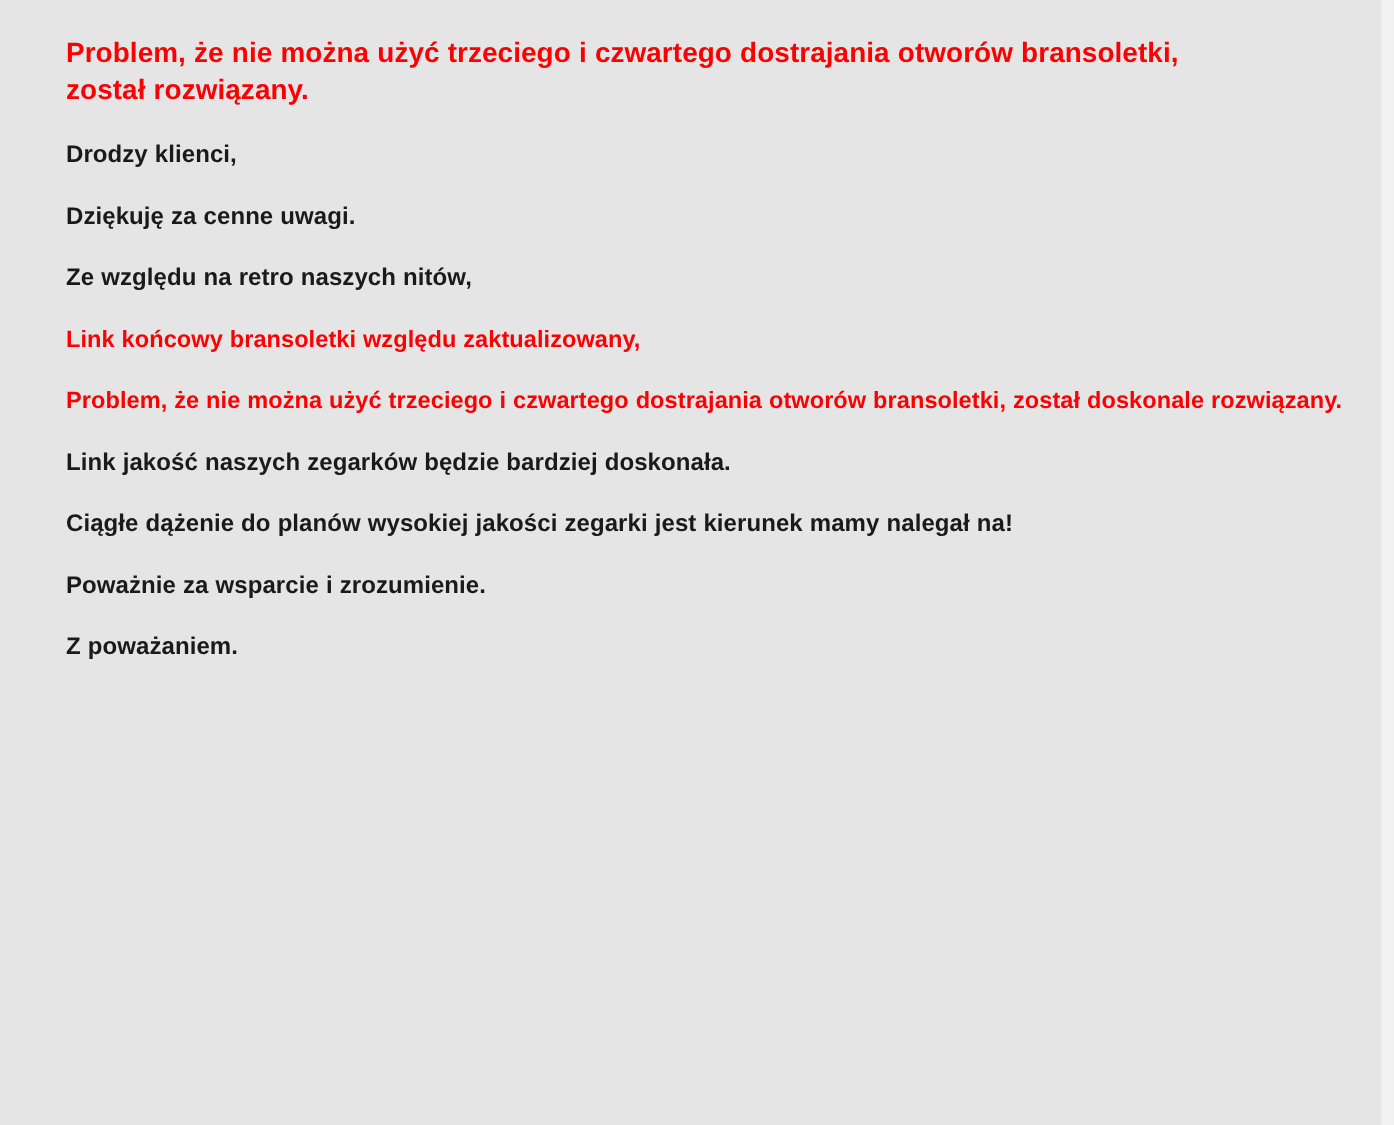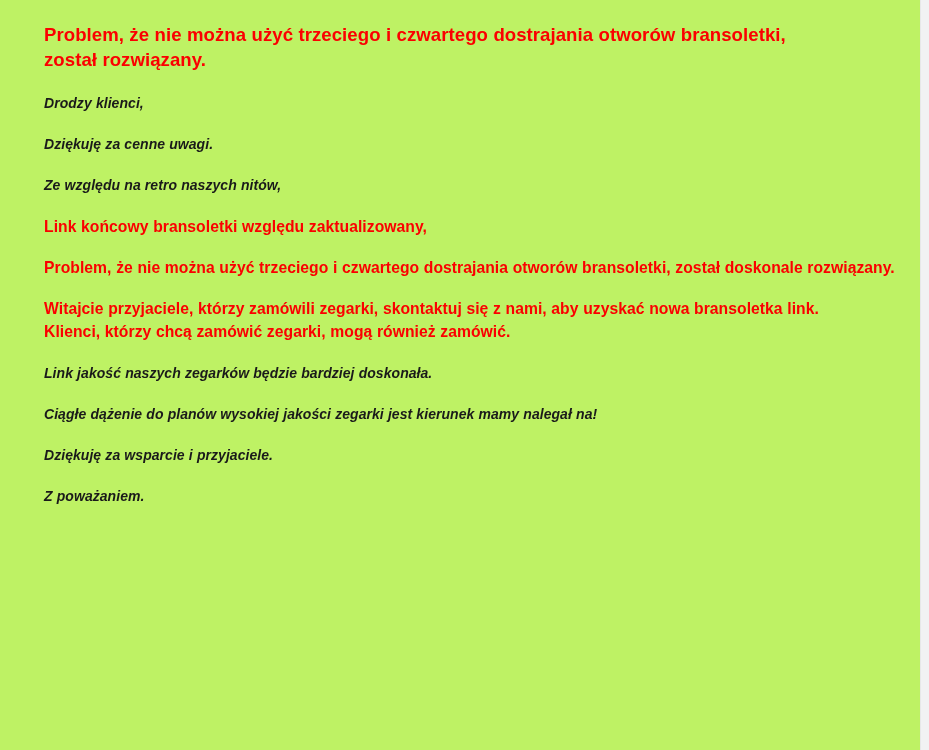"Problem, że nie można użyć" #page { background: #bef264 -> #e5e5e5 }
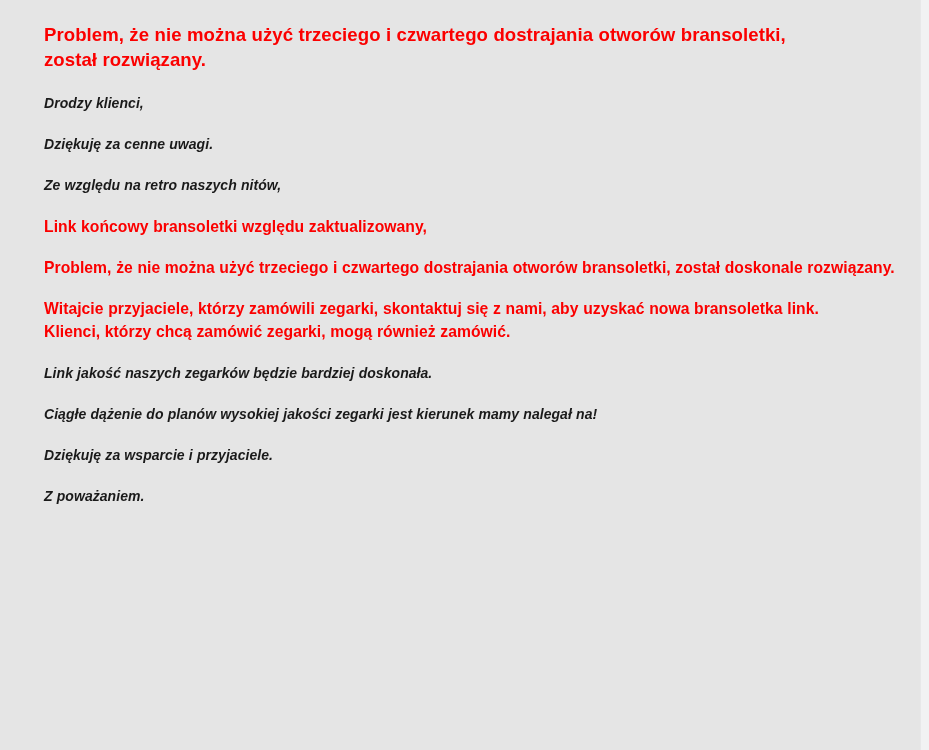"Drodzy klienci," .blk.body { font-size: 14px -> 16px; font-style: italic -> none }
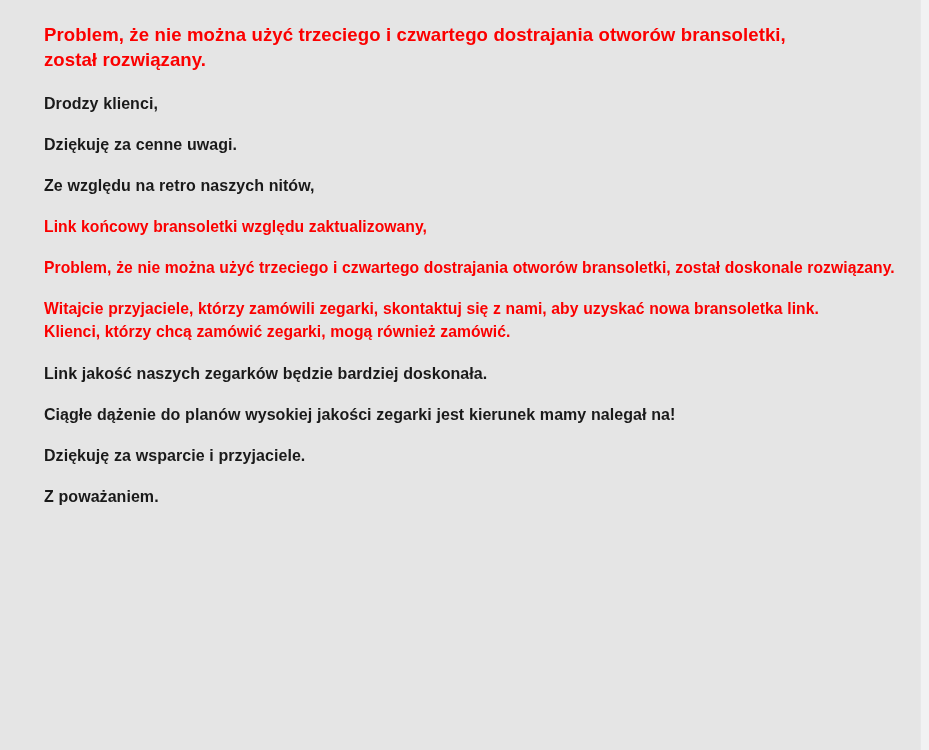"Witajcie przyjaciele, którzy zamówili" p.blk { html: <p><span>Witajcie przyjaciele, którzy zamówili zegarki, skontaktuj się z nami, aby uzyskać nowa bransoletka link.</span><br><span>Klienci, którzy chcą zamówić zegarki, mogą również zamówić.</span></p> -> none }
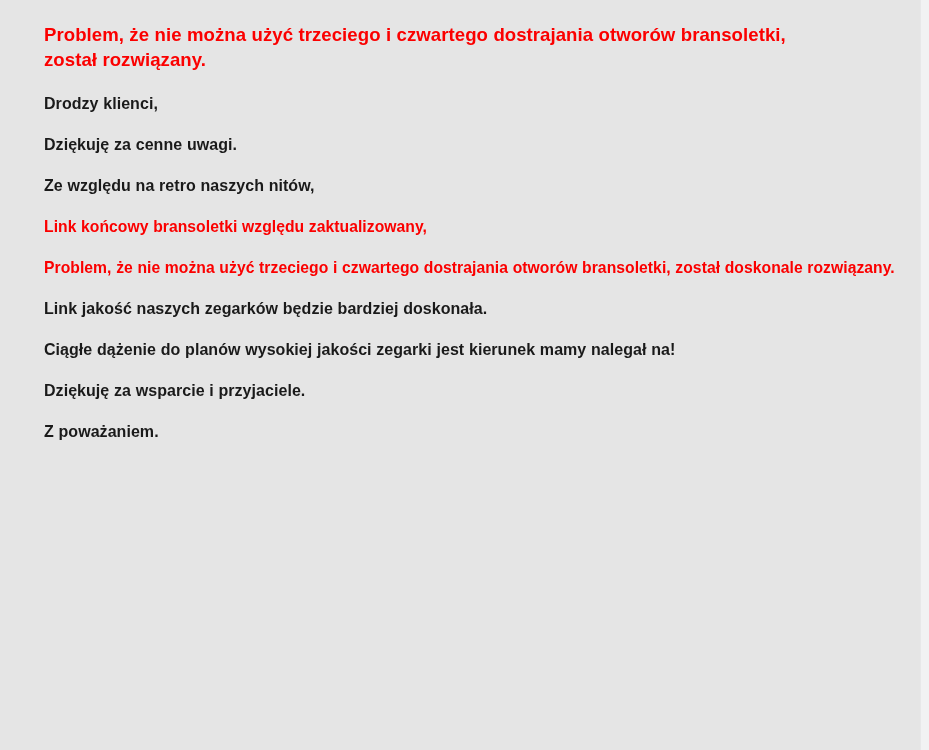"Dziękuję za wsparcie i przyjaciele." p.blk { text: Dziękuję za wsparcie i przyjaciele -> Poważnie za wsparcie i zrozumienie }
